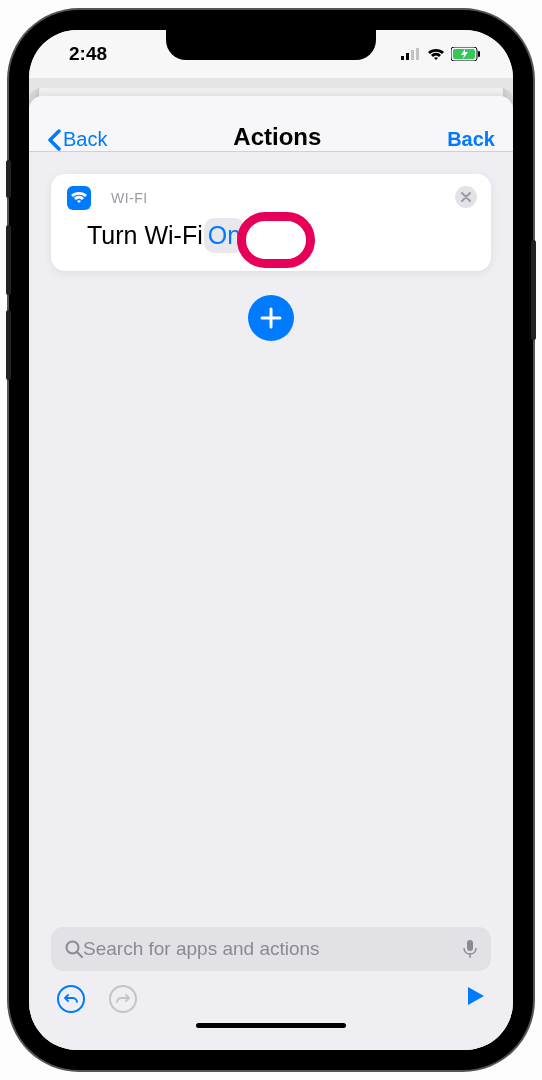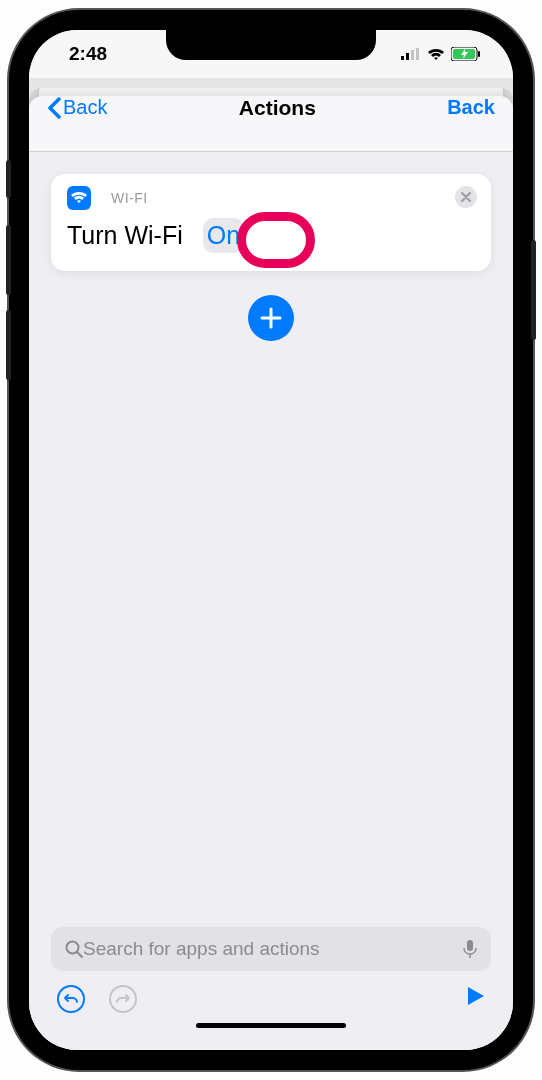"Back" .nav-bar { align-items: flex-start -> flex-end }
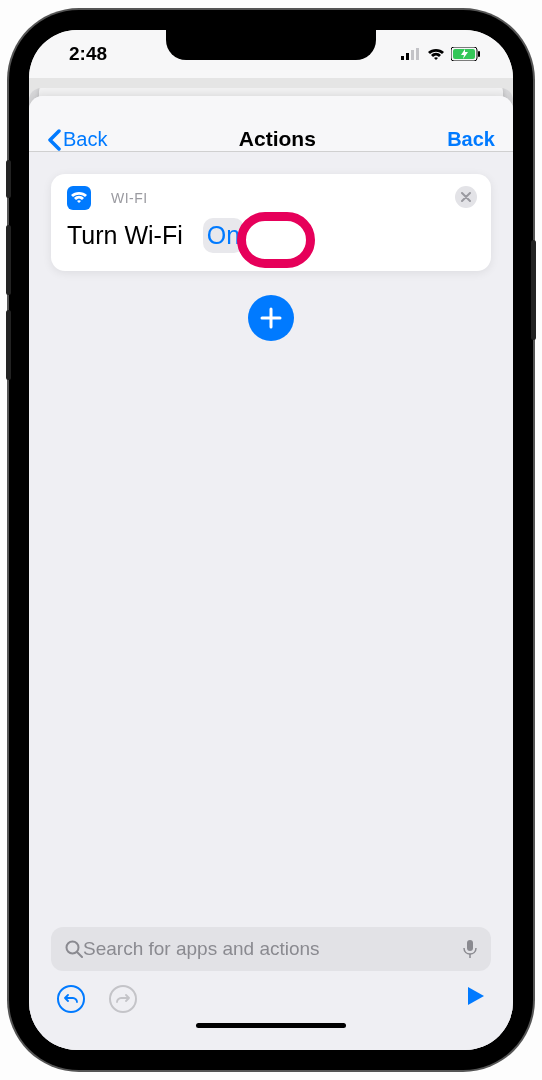"Actions" .nav-title { font-size: 21px -> 24px }
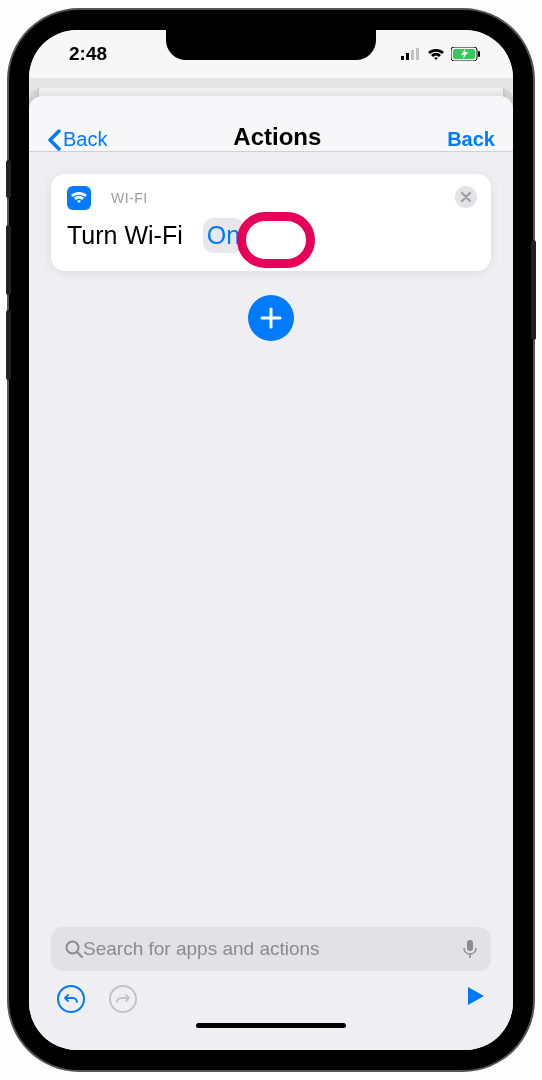"Turn Wi-Fi" .action-text { gap: 20px -> 1px; margin-left: none -> 20px }
